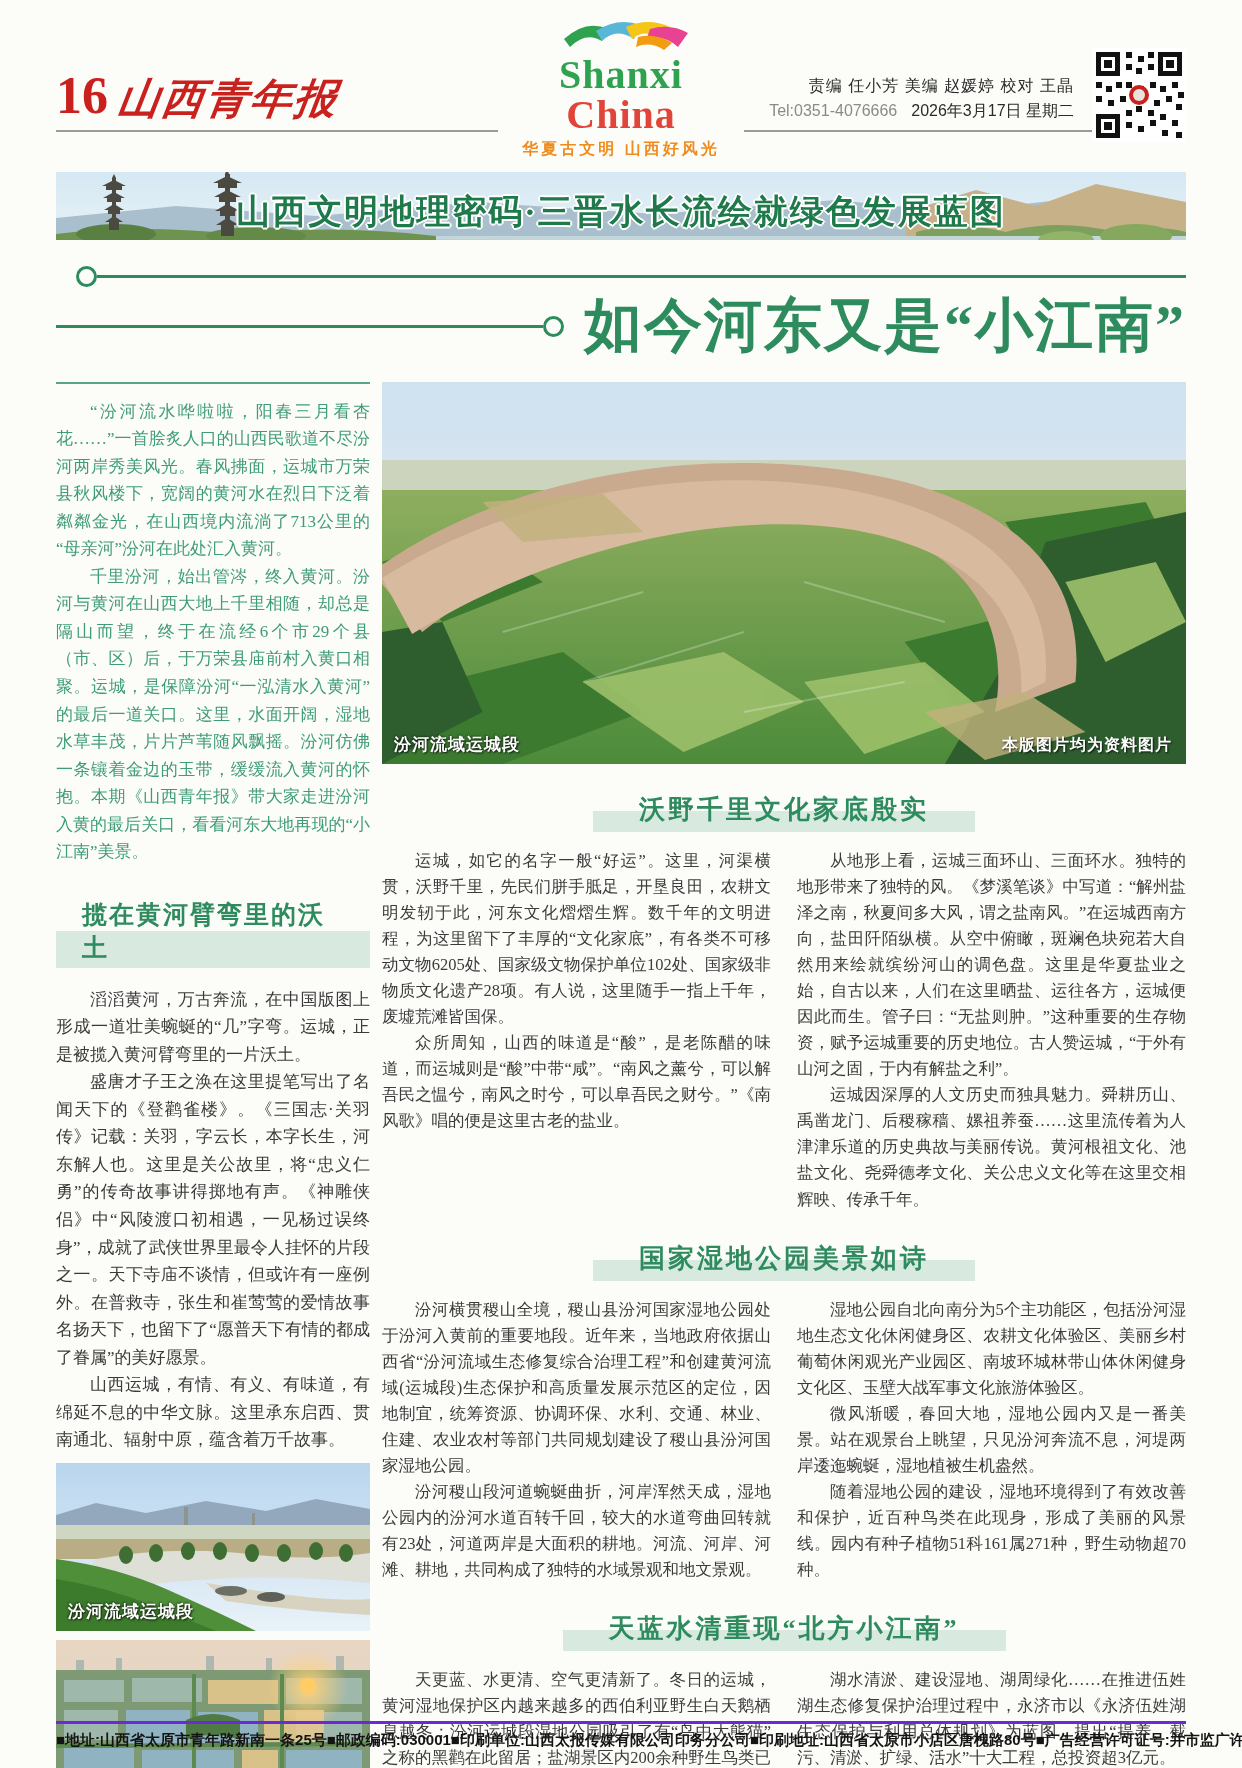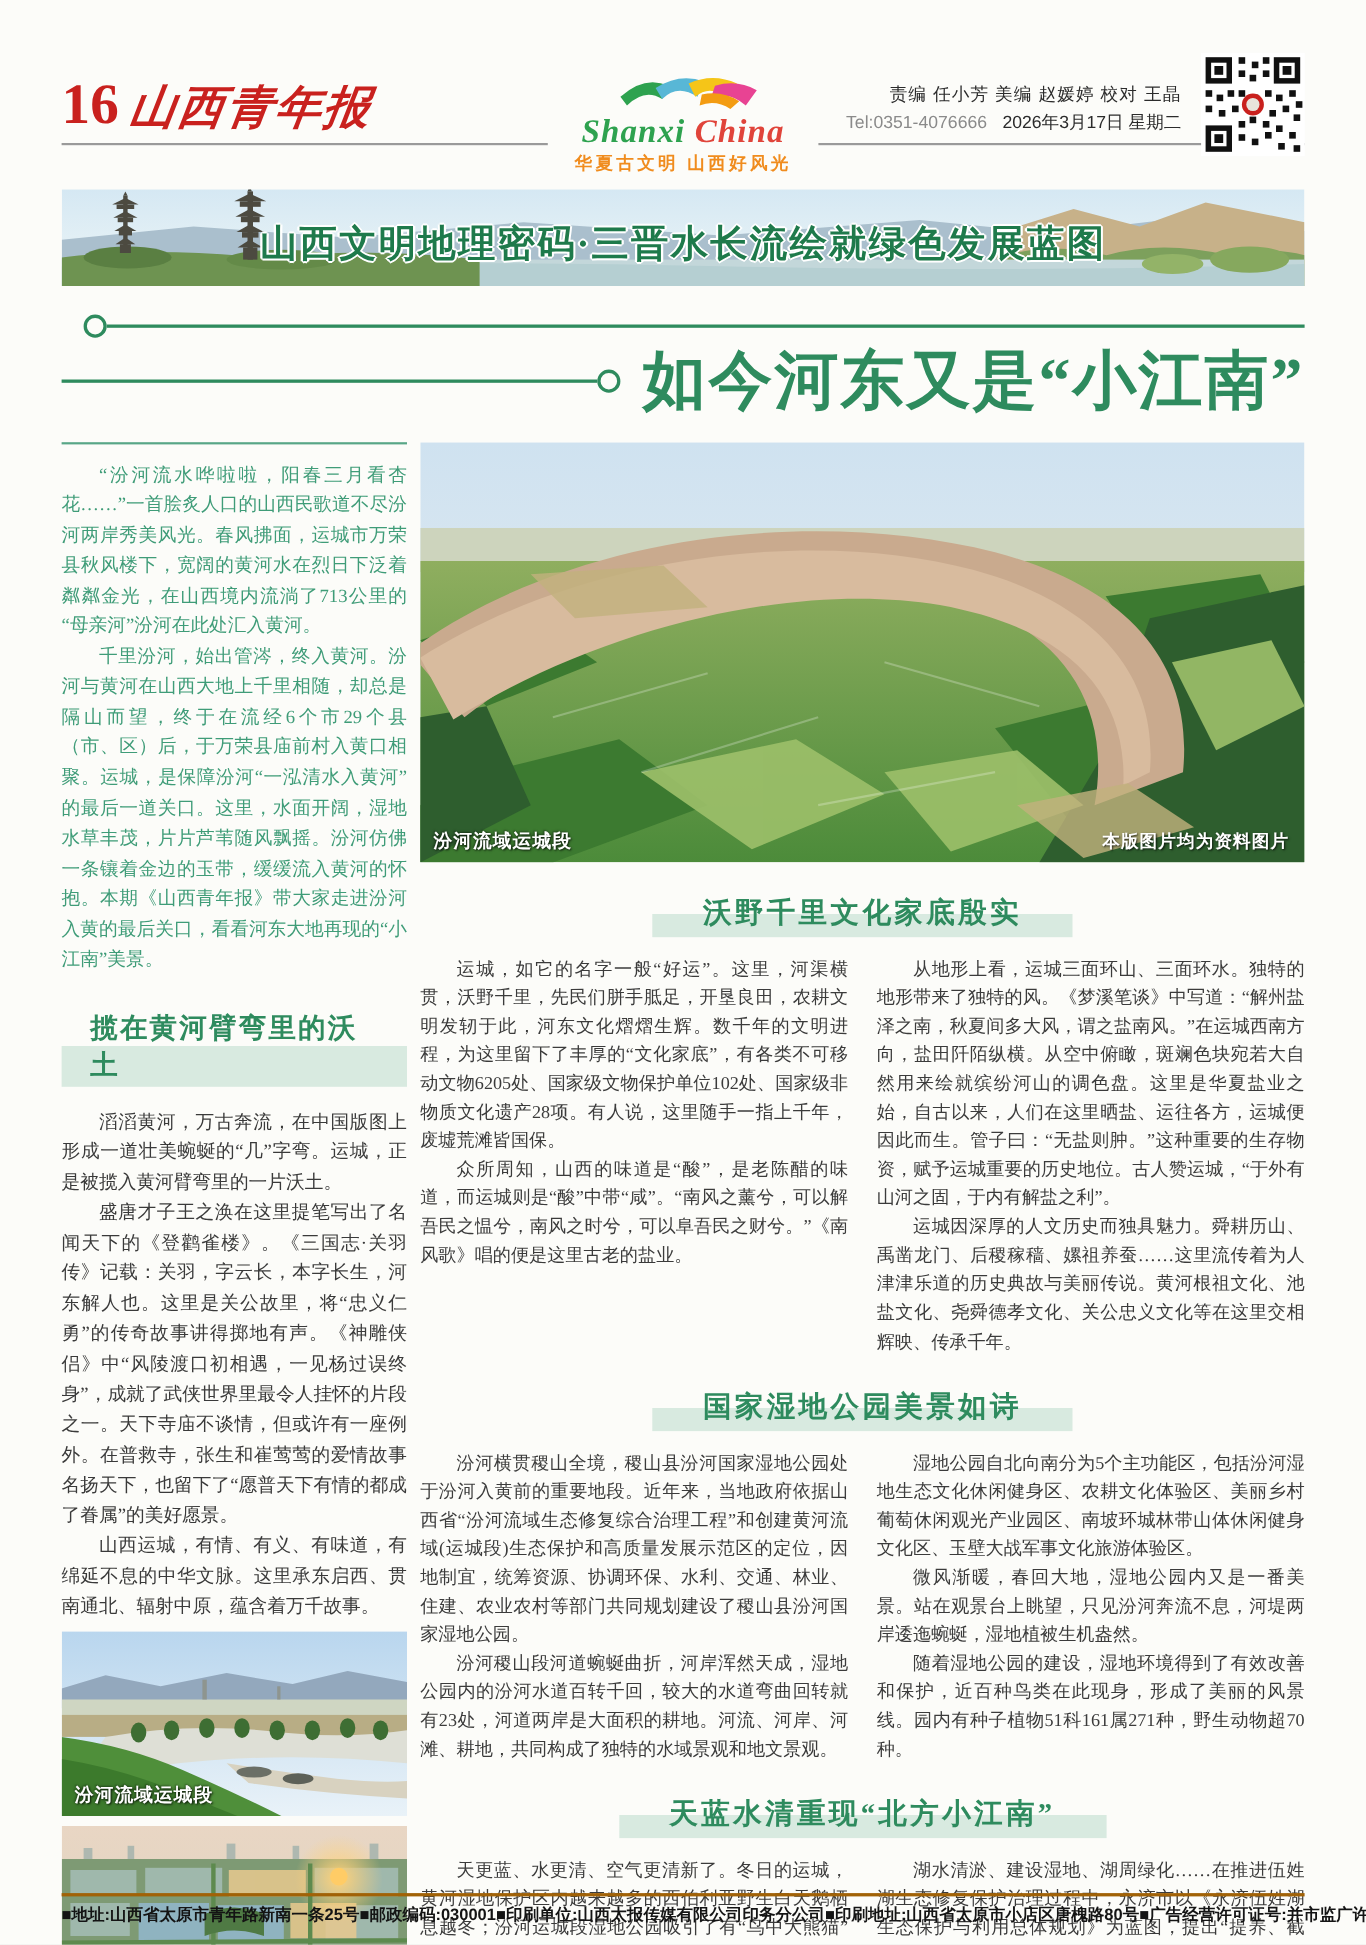"Shanxi China" .logo-words { font-size: 30px -> 40px; font-style: italic -> none }
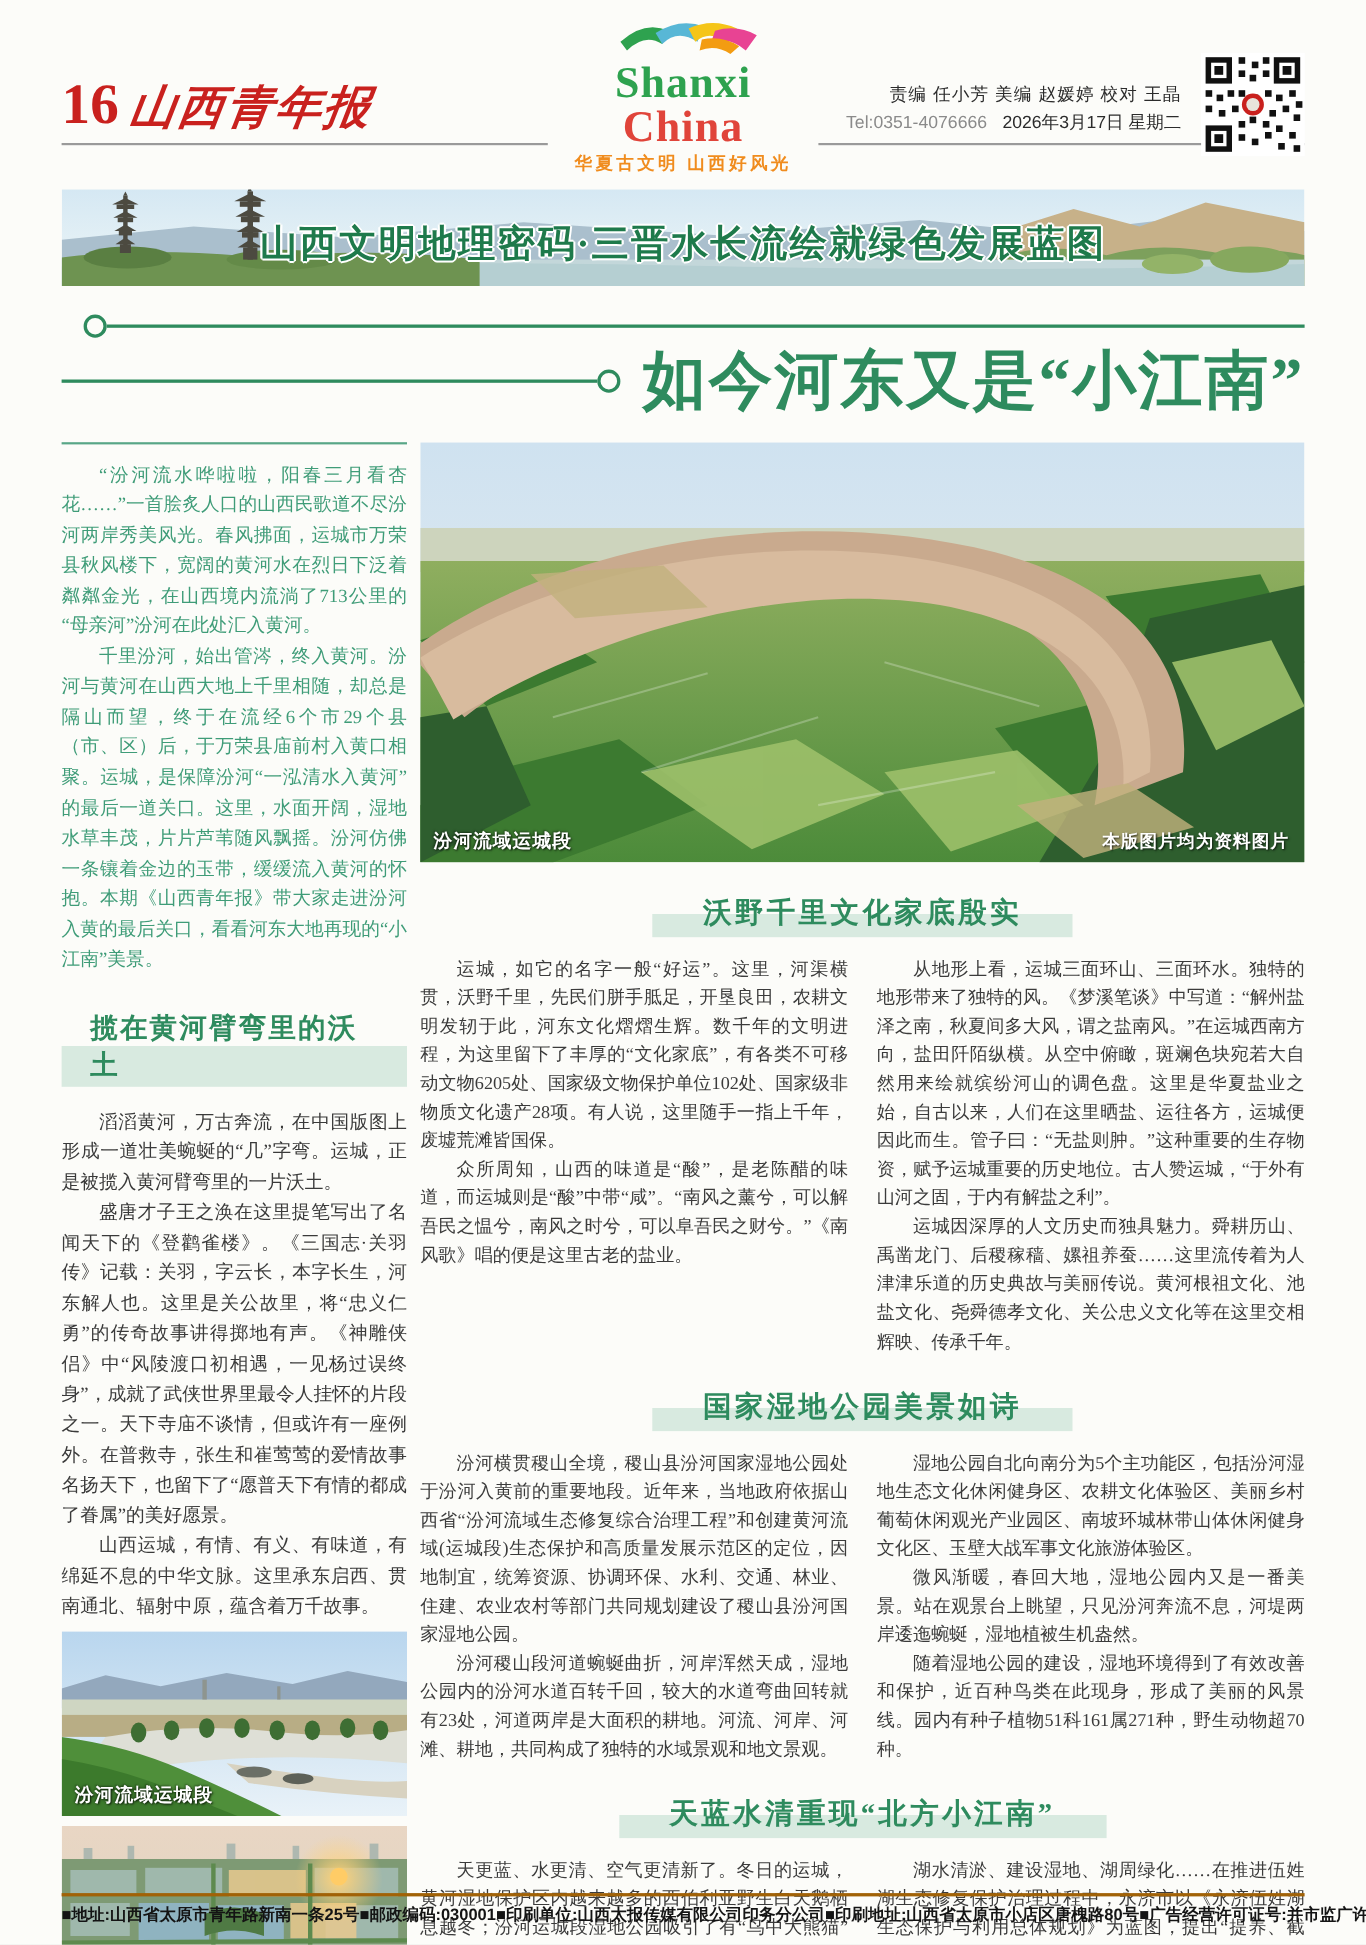"山西文明地理密码·三晋水长流绘就绿色发展蓝图" .banner { height: 88px -> 68px }
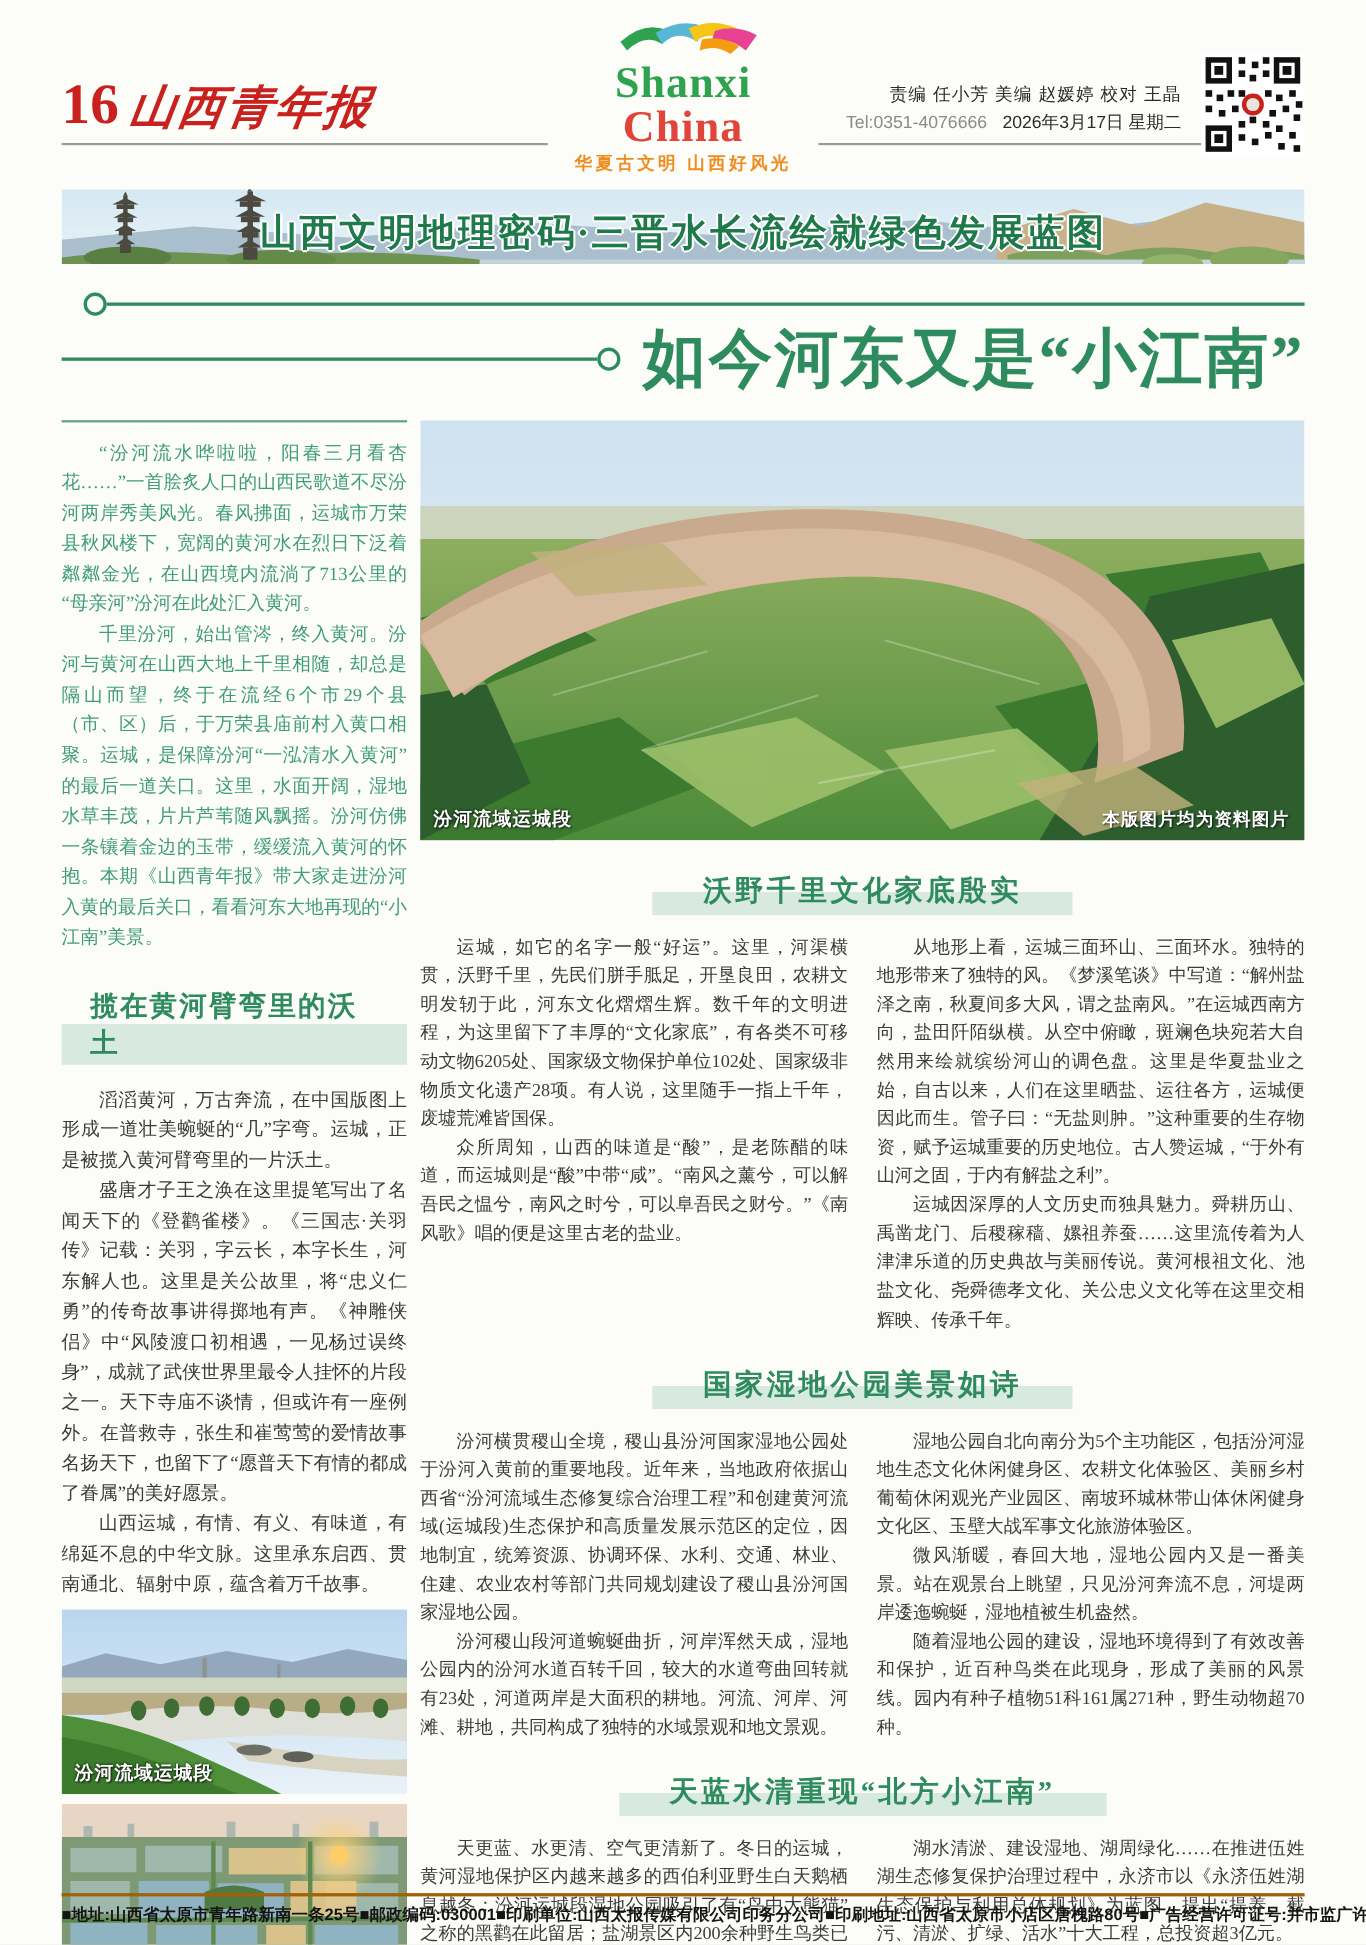"■地址:山西省太原市青年路新南一条25号" .footer { border-top: 3px solid #a16207 -> 3px solid #6d28d9 }
